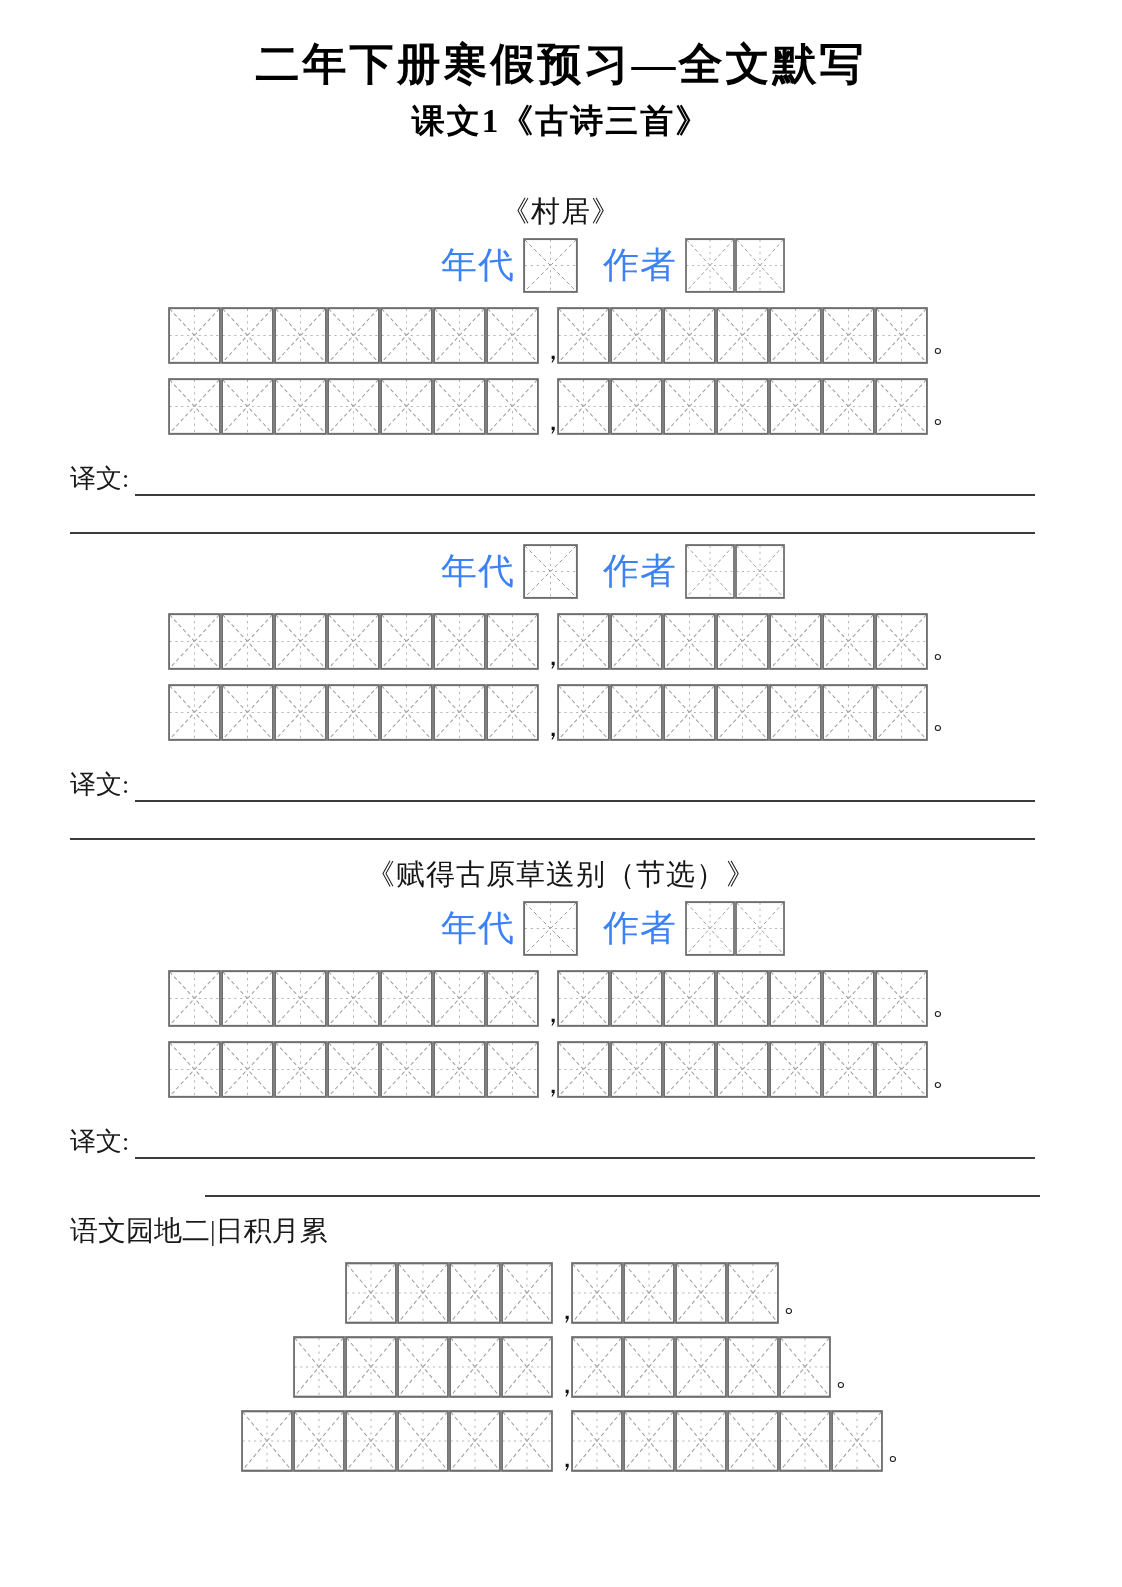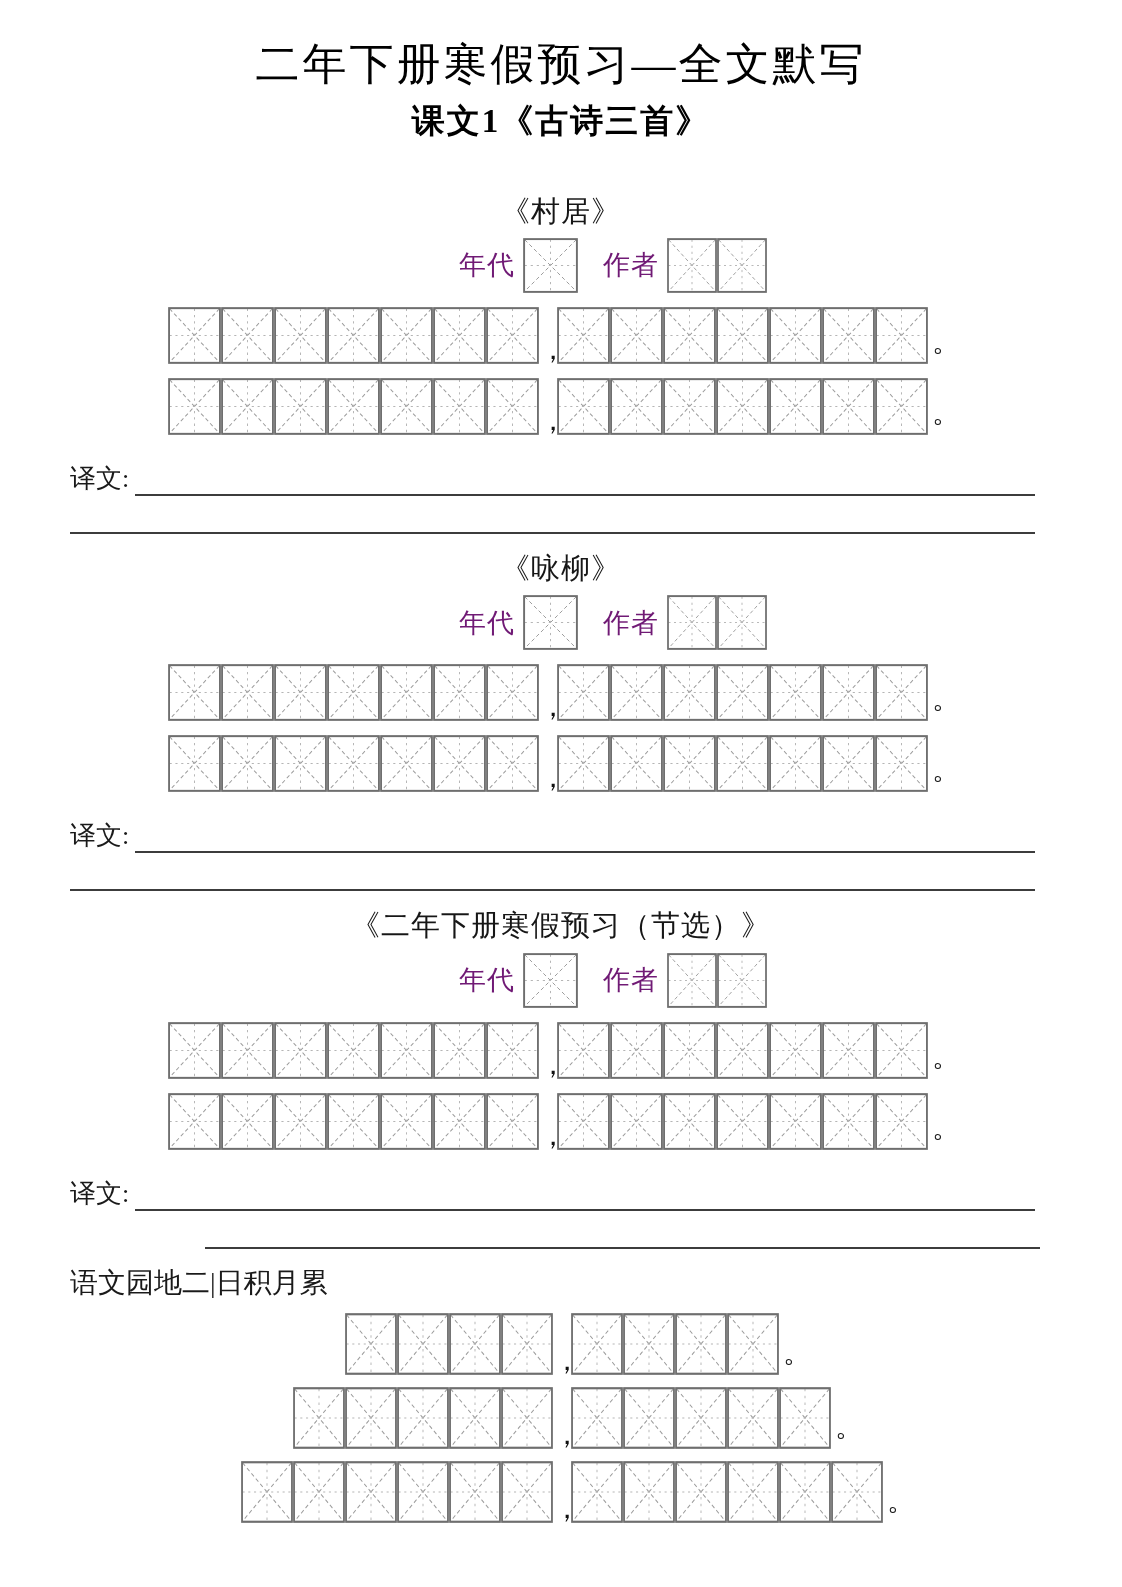"二年下册寒假预习—全文默写" .page-title { font-weight: normal -> bold }
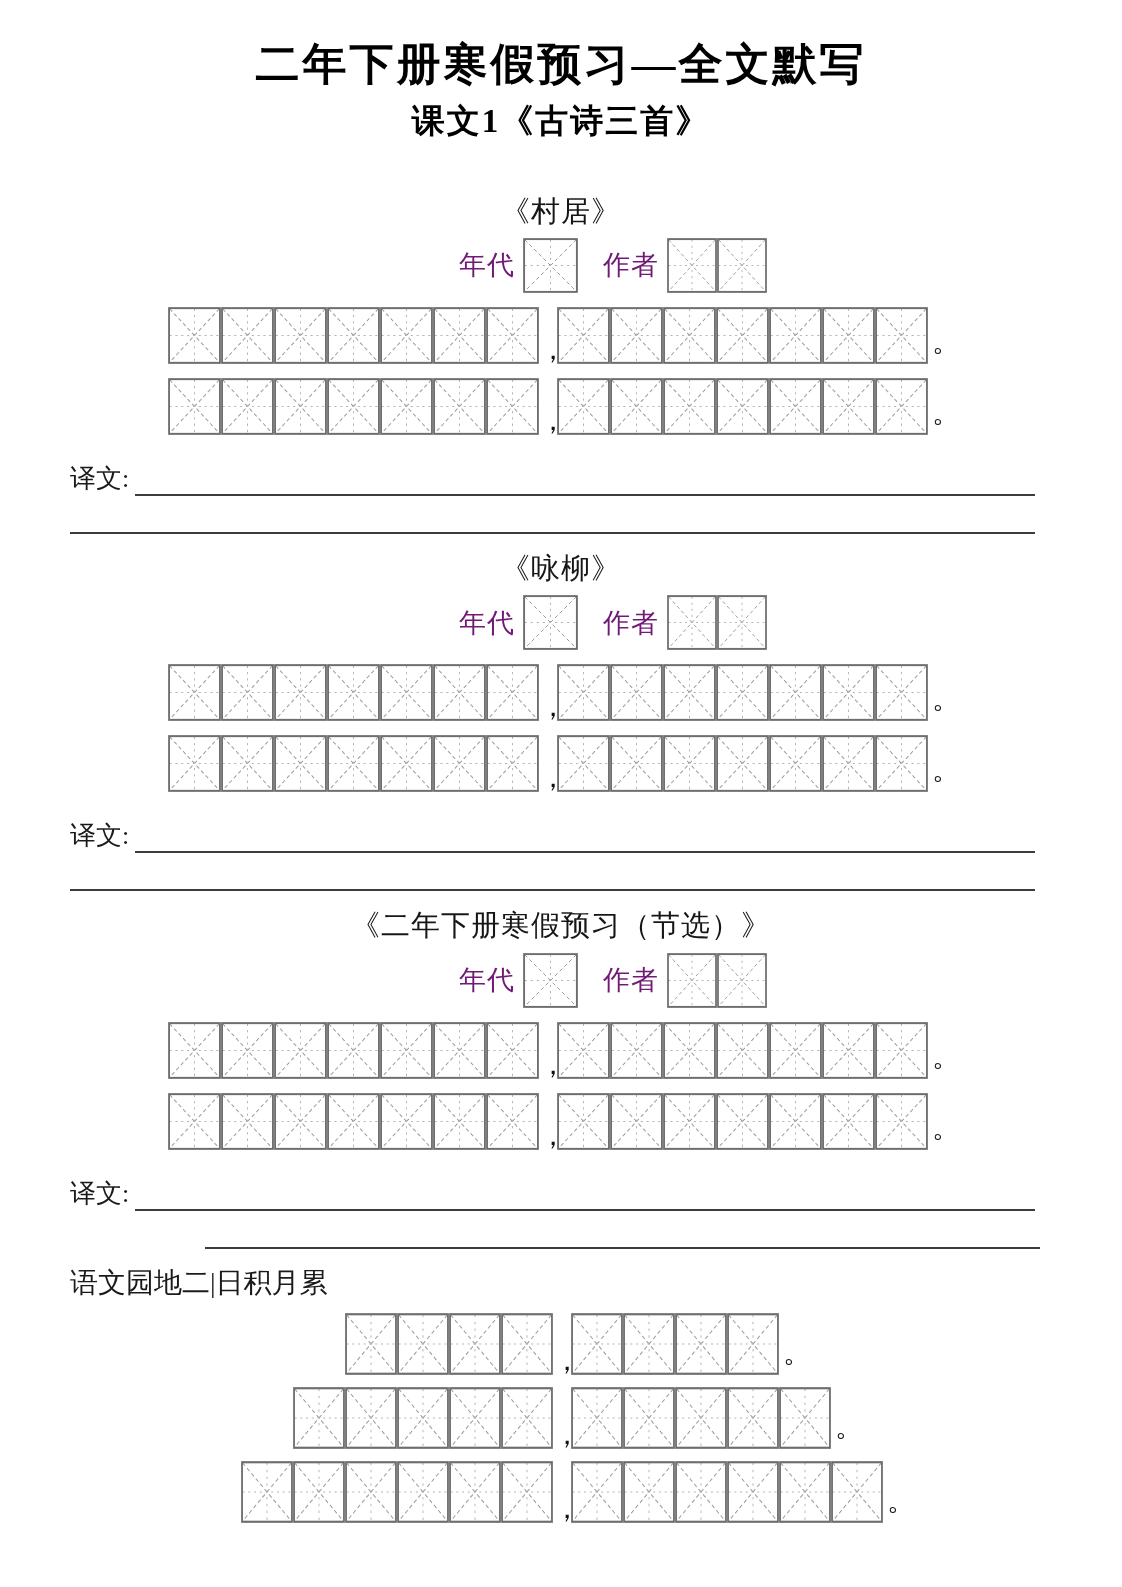"年代" .meta-label { color: #701a75 -> #3b82f6; font-size: 27px -> 36px }
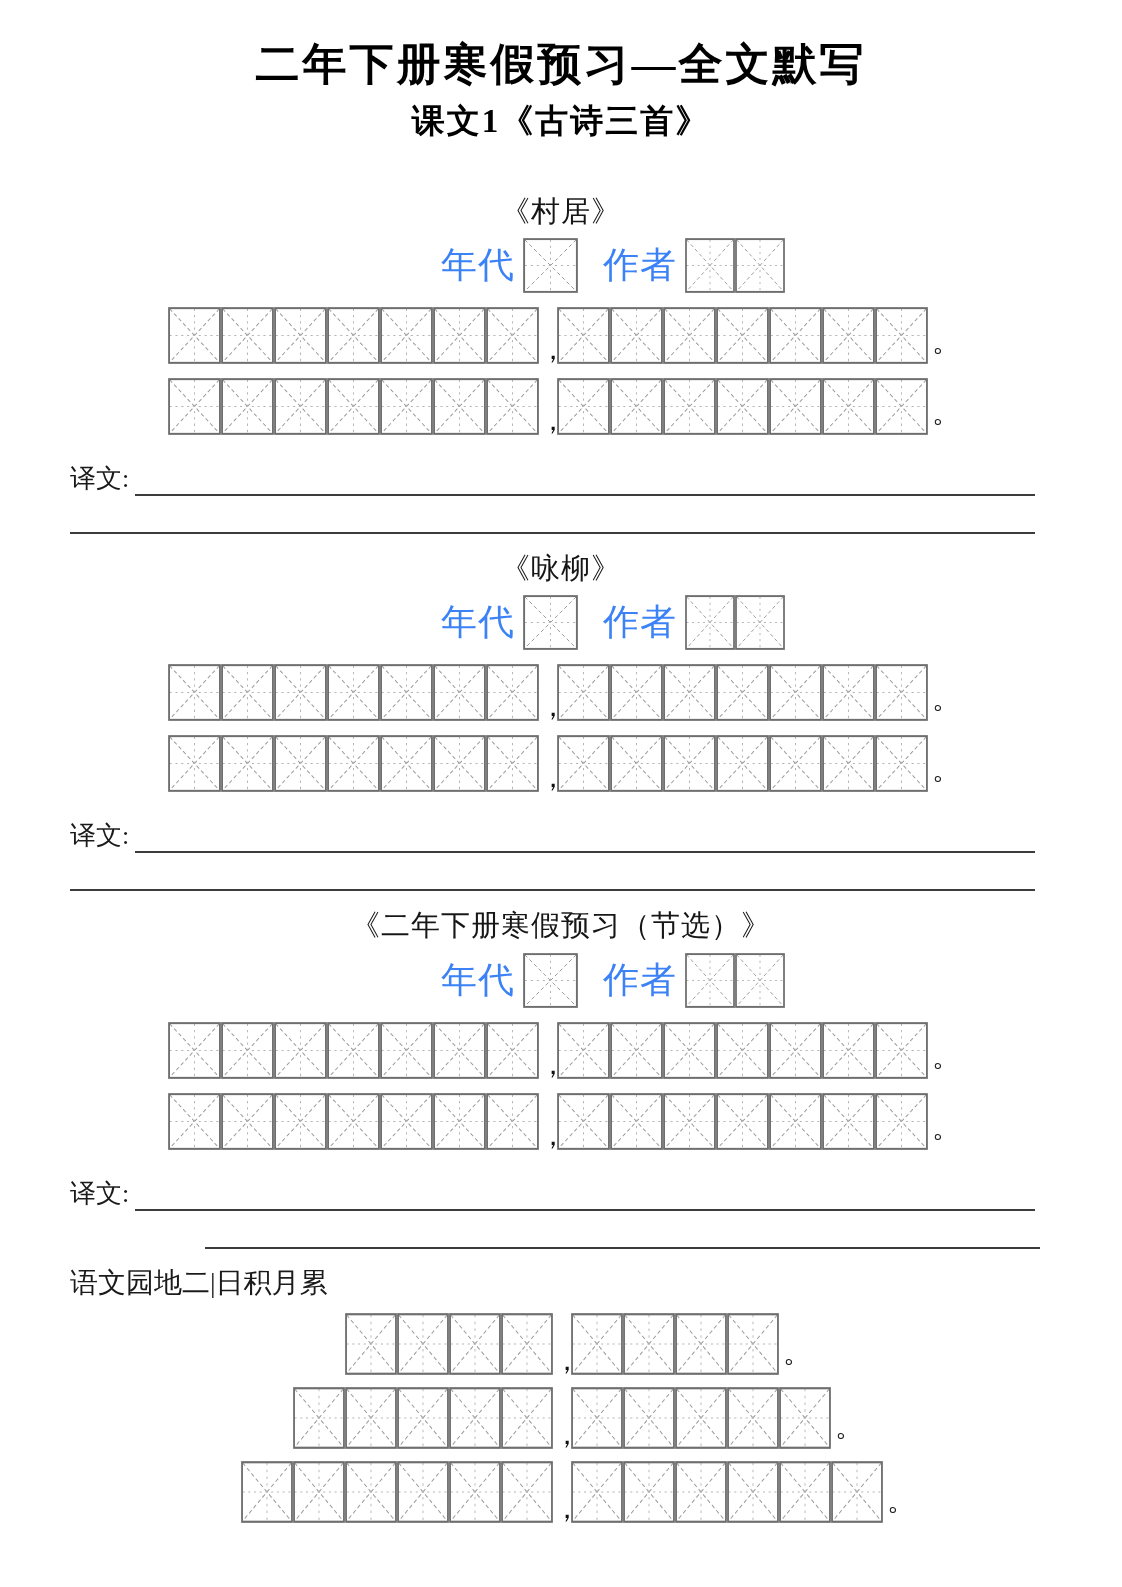"《咏柳》" div.section-title { html: <div>《咏柳》</div> -> none }
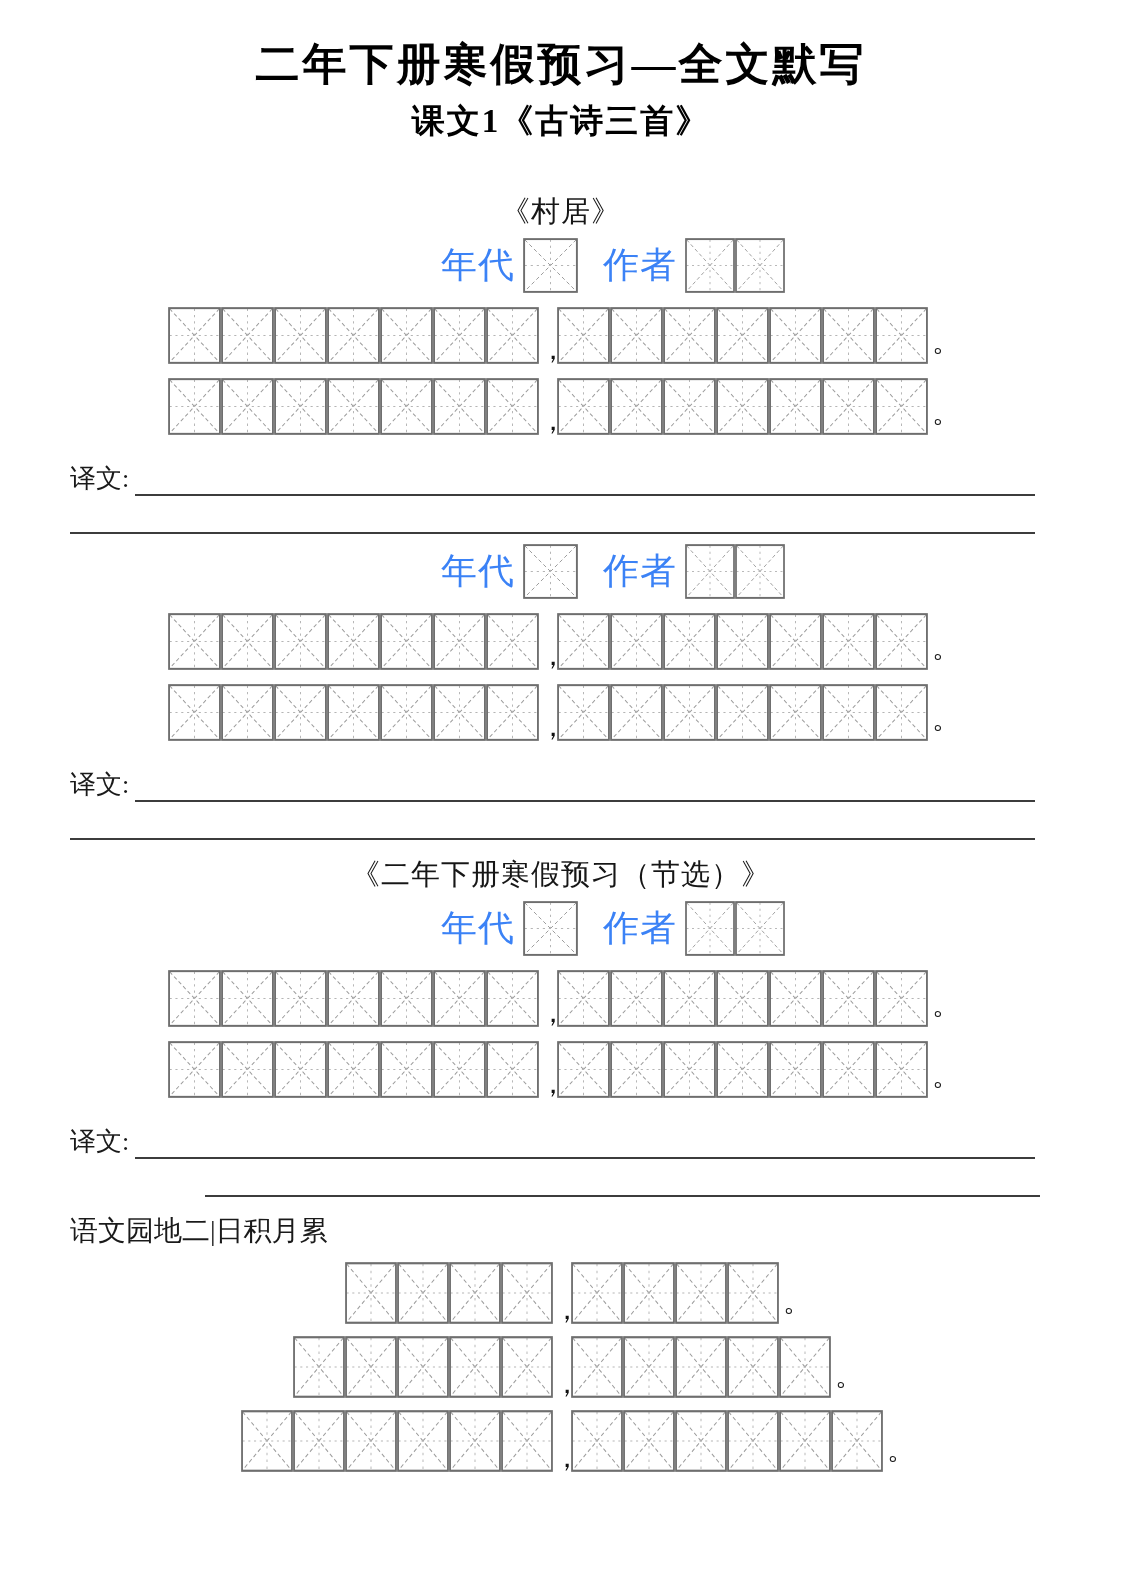"《二年下册寒假预习（节选）》" div.section-title { text: 二年下册寒假预习 -> 赋得古原草送别 }
